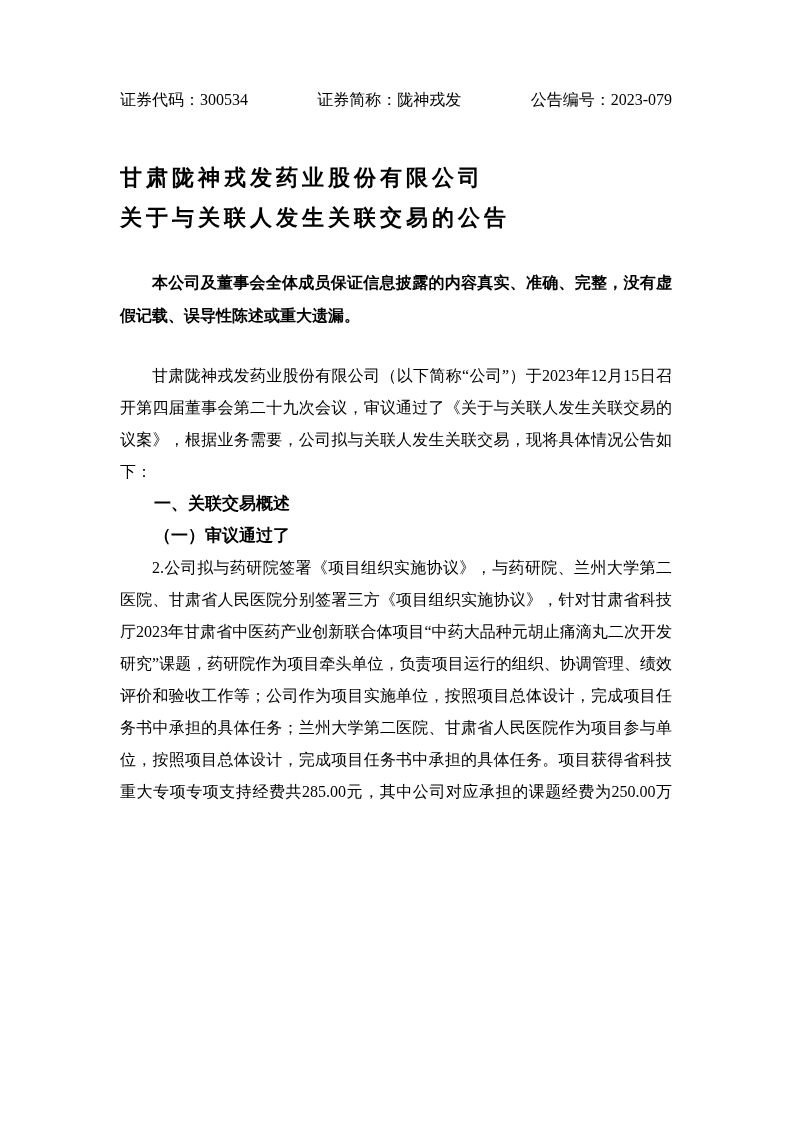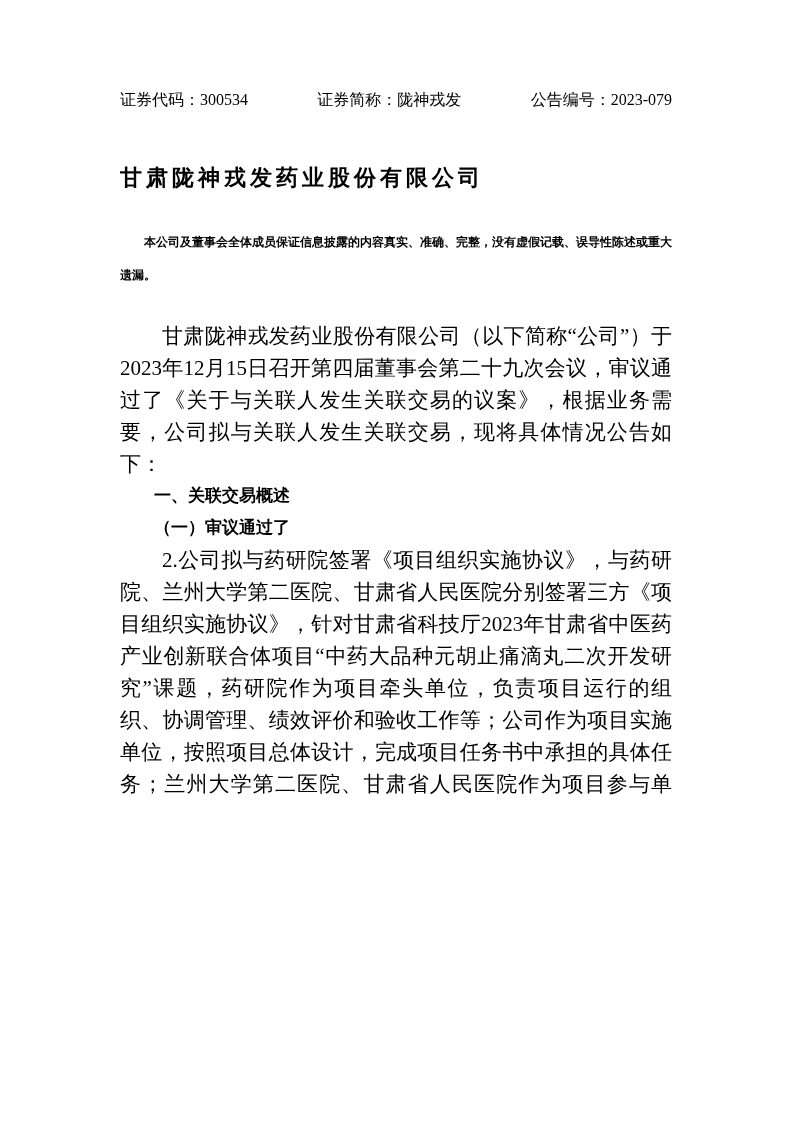"关于与关联人发生关联交易的公告" div { html: none -> <div>关于与关联人发生关联交易的公告</div> }
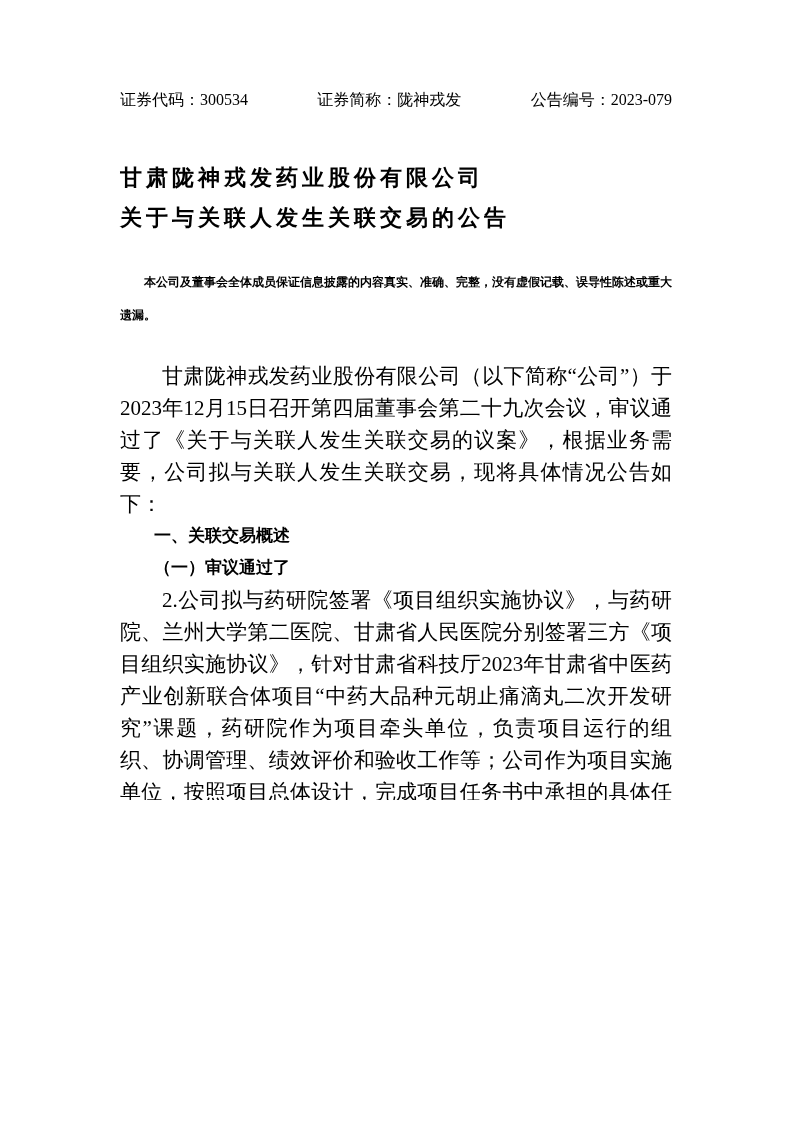"本公司及董事会全体成员保证信息披露的内容真实、准确、完整，没有虚假记载、误导性陈" .declaration { font-size: 12px -> 16px }
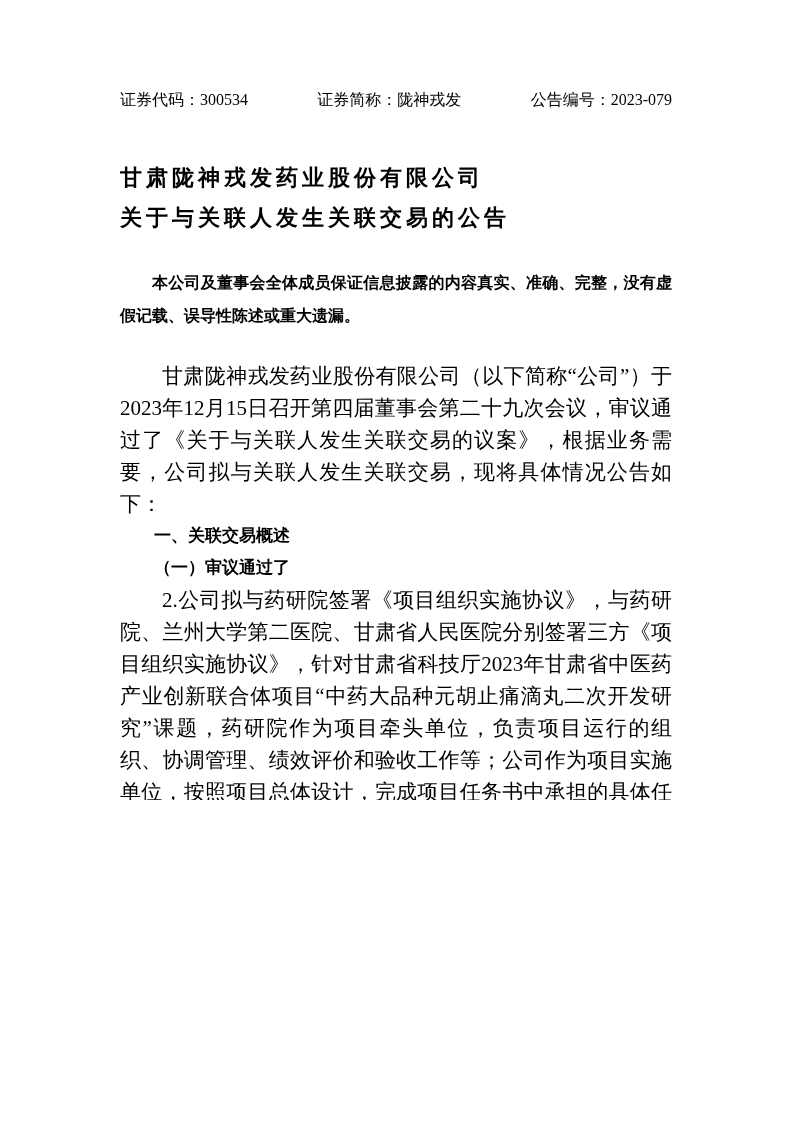"甘肃陇神戎发药业股份有限公司（以下简称“公司”）于2023年12月15日召开第四" .body-p { font-size: 21px -> 16px }
